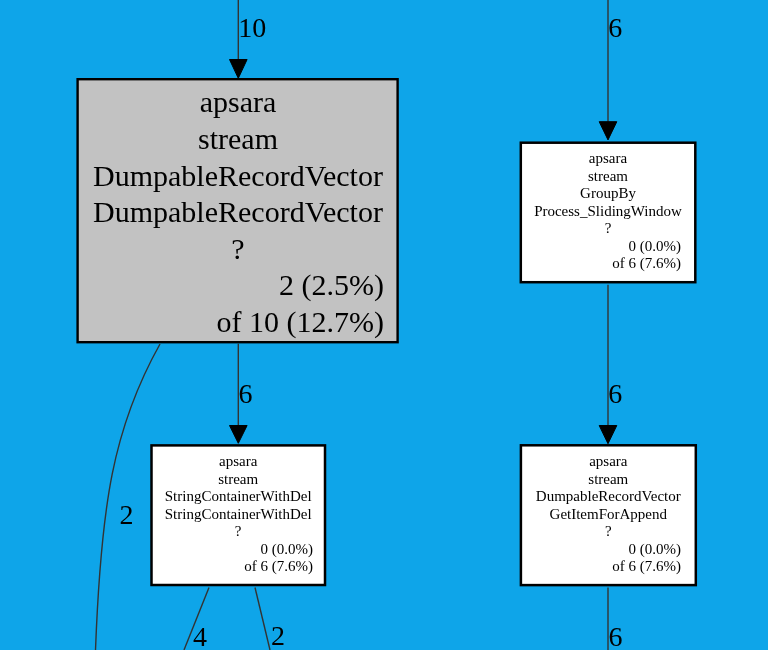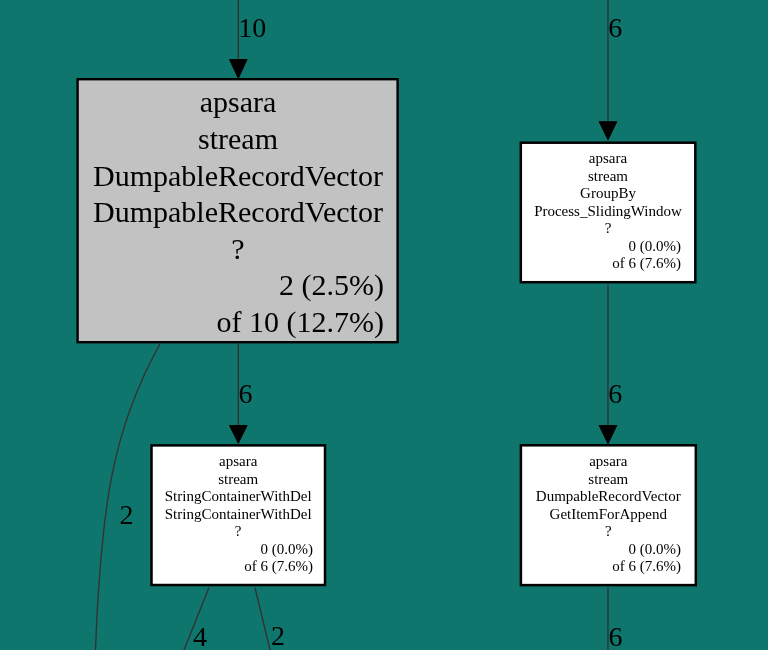"10" #page { background: #0f766e -> #0ea5e9 }
